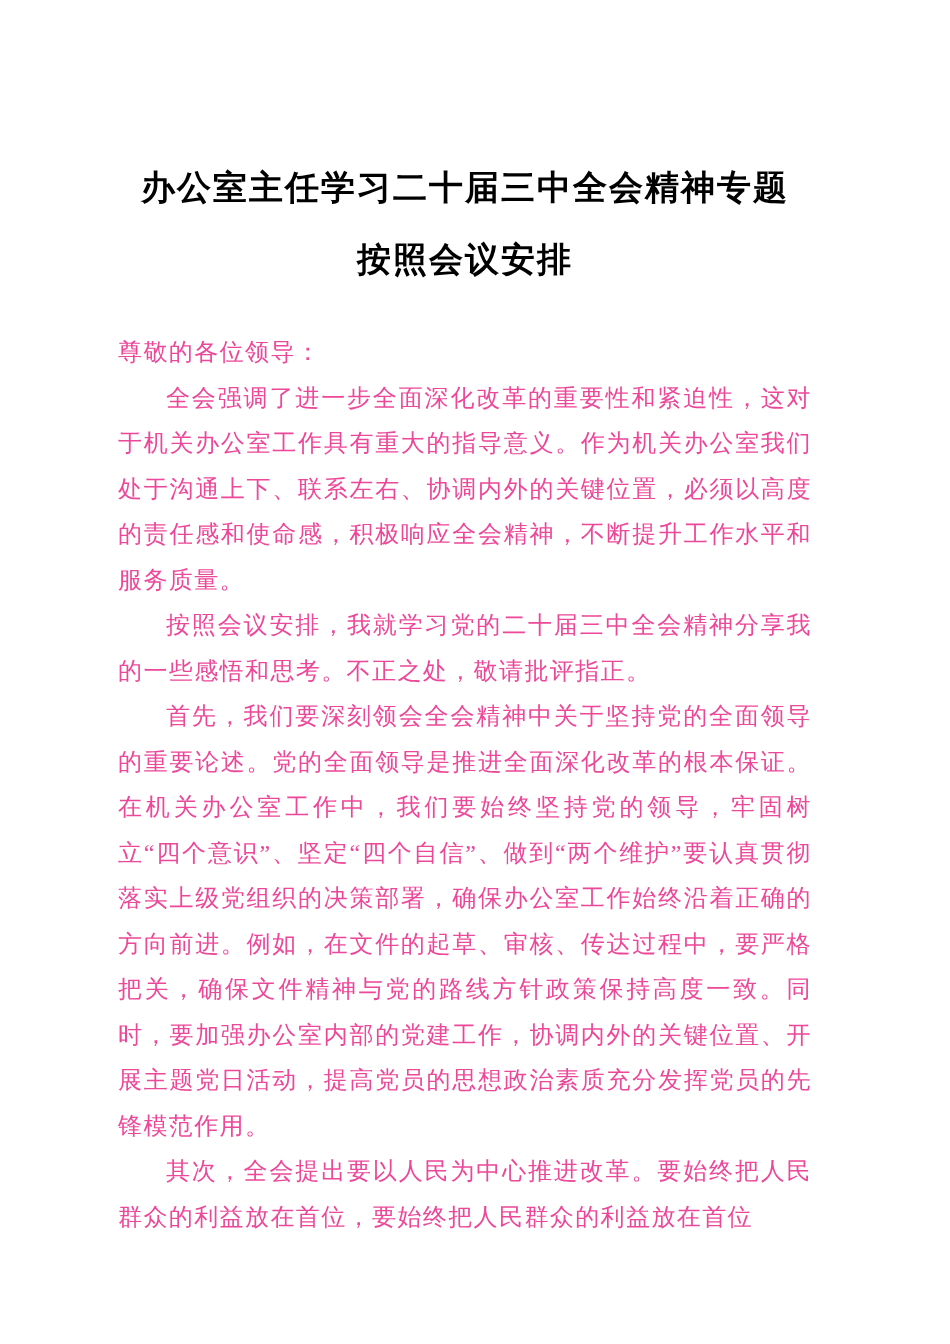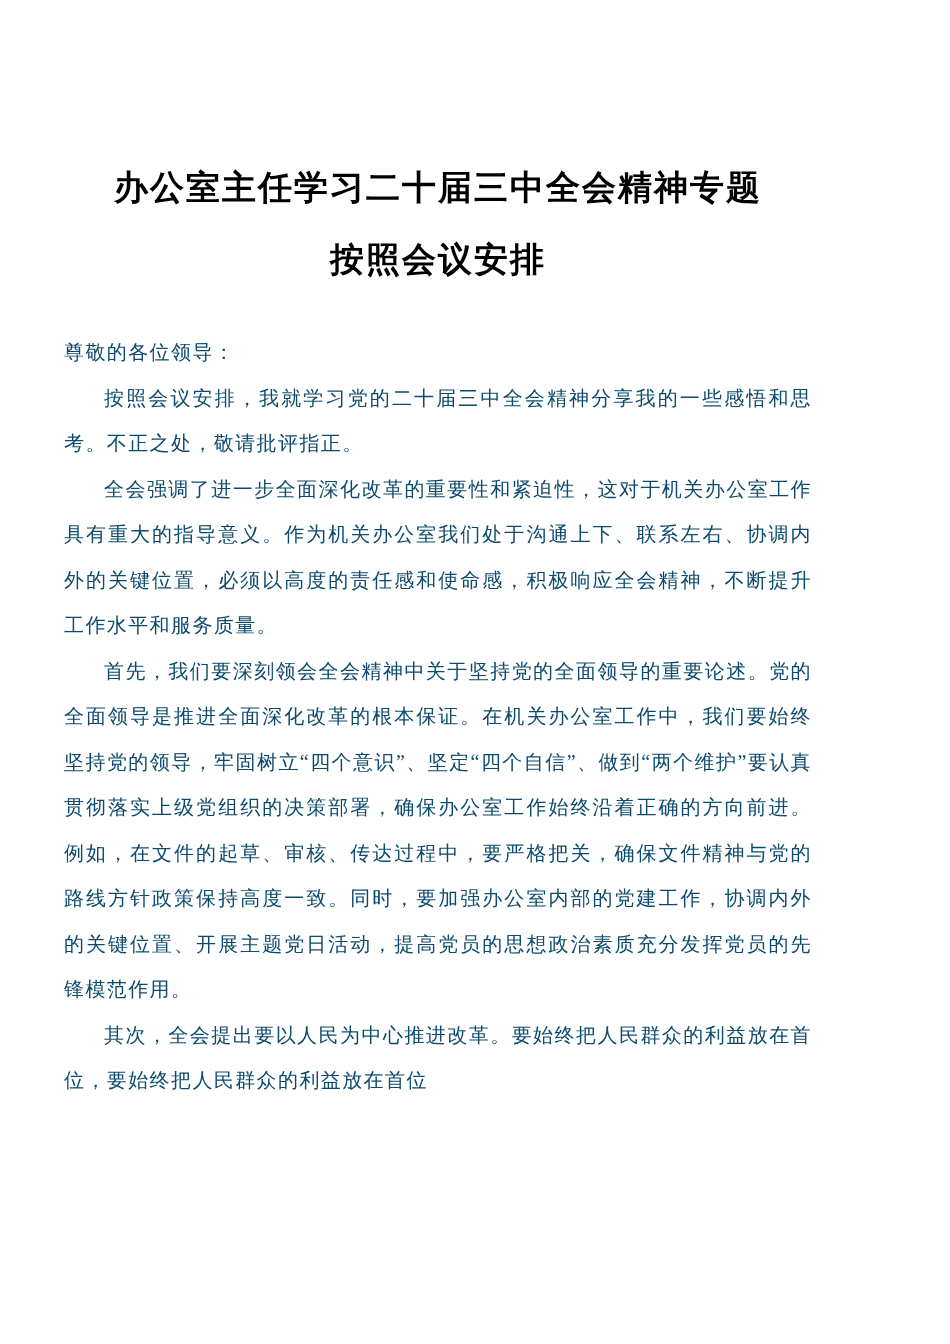"办公室主任学习二十届三中全会精神专题" .page { padding: 152px 138px 0 64px -> 152px 138px 0 118px }
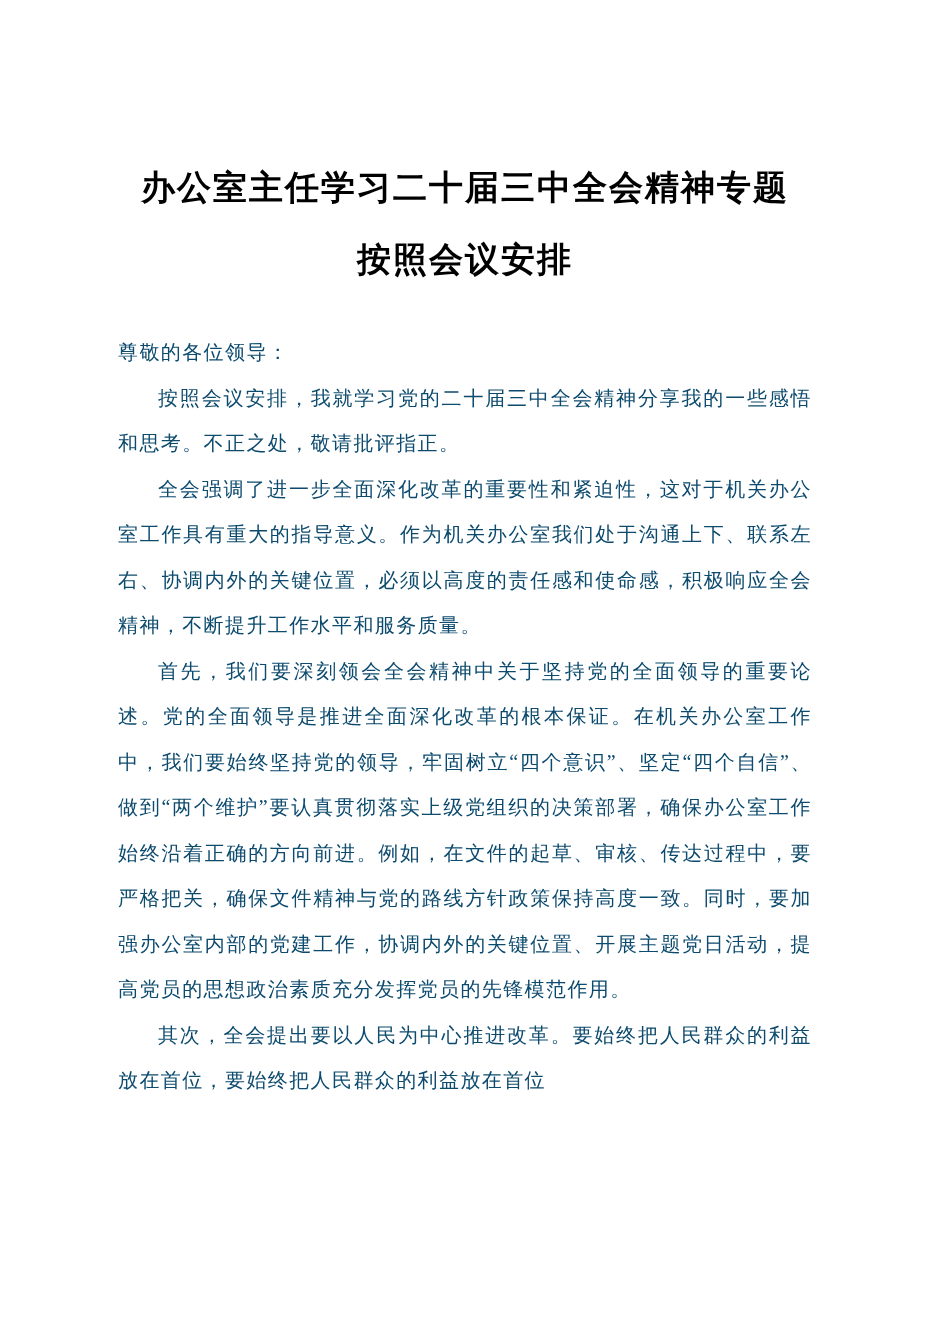"尊敬的各位领导：" .doc-body { color: #0c4a6e -> #ec4899; font-size: 20px -> 24px }
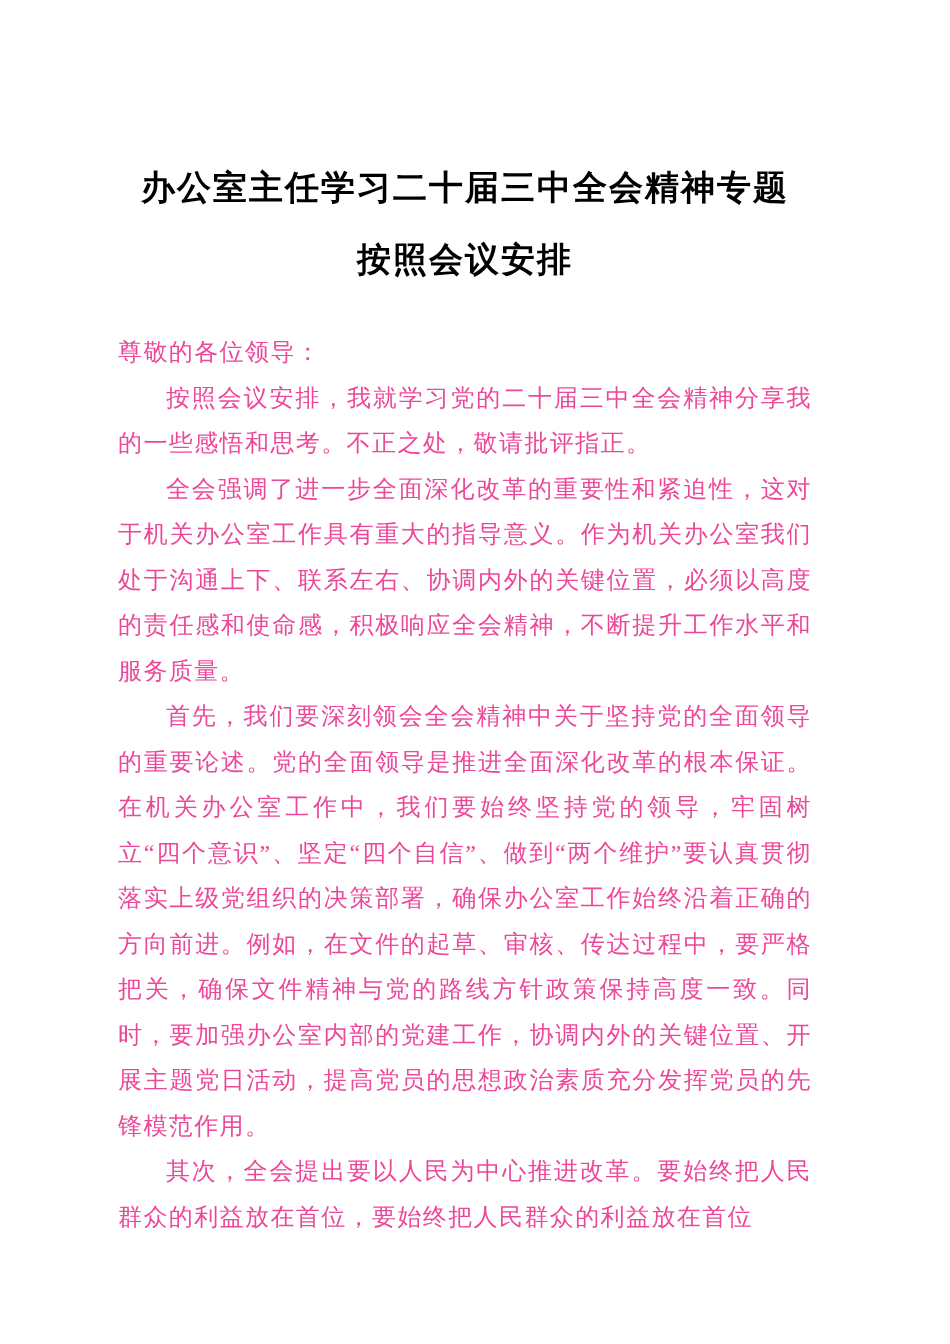"按照会议安排，我就学习党的二十届三中全会精神分享我的一些感悟和思考。不正之处，敬" p { order: before "全会强调了进一步全面深化改革的重要性和紧迫性，这对于机关办公室工作具有重大的指导" -> after "全会强调了进一步全面深化改革的重要性和紧迫性，这对于机关办公室工作具有重大的指导" }
